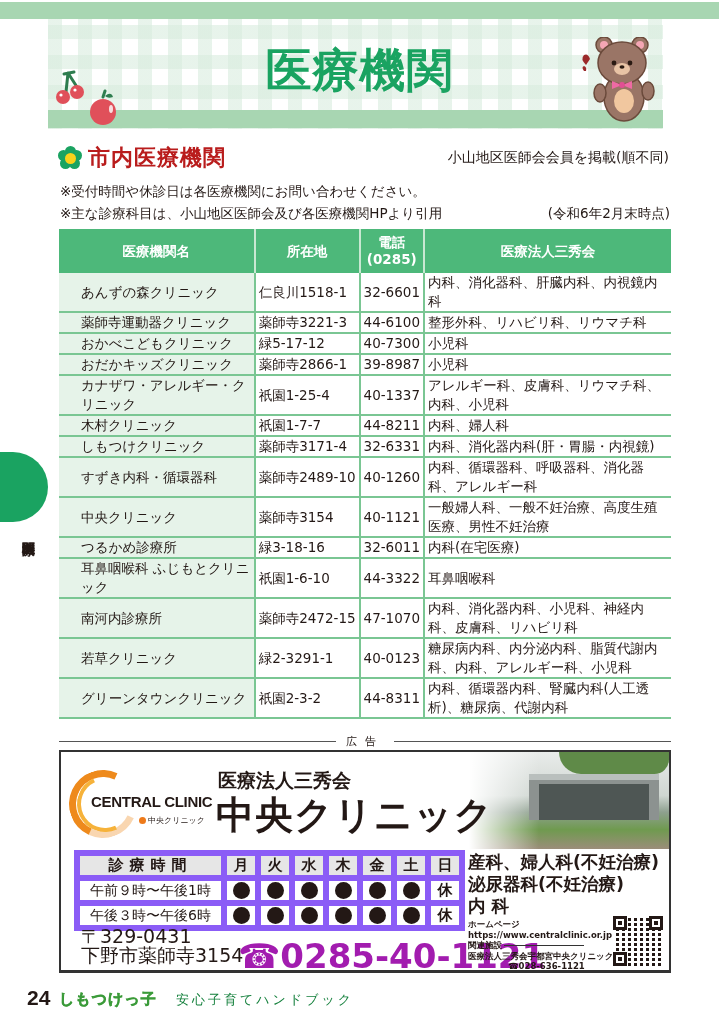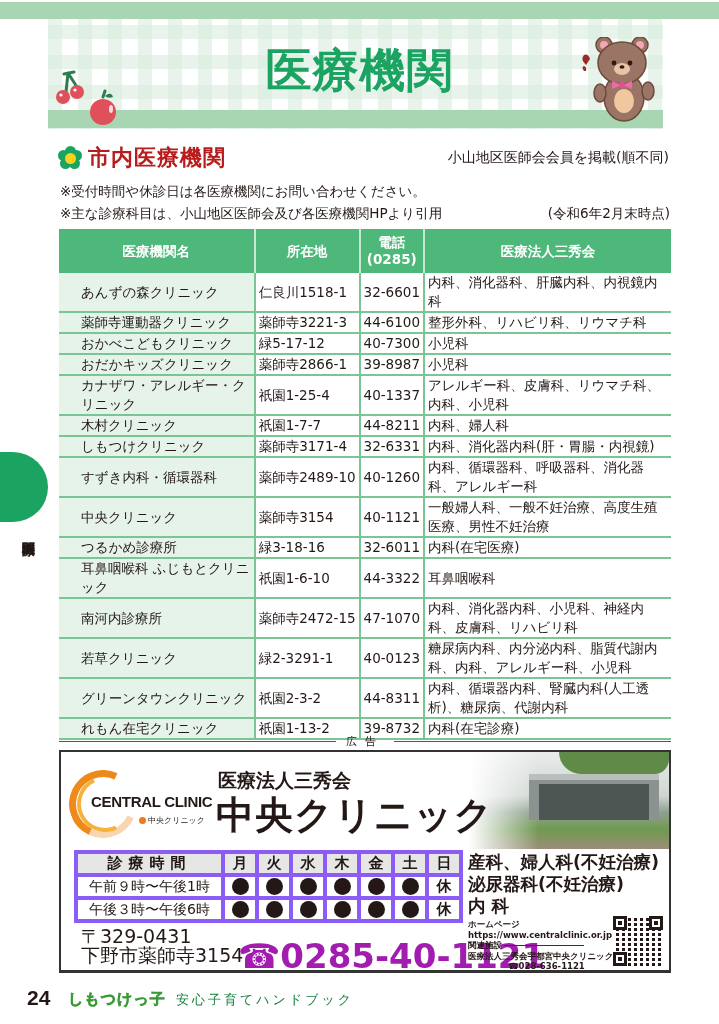"れもん在宅クリニック" tr { html: <tr> <td>れもん在宅クリニック</td> <td>祇園1-13-2</td> <td>39-8732</td> <td>内科(在宅診療)</td> </tr> -> none }
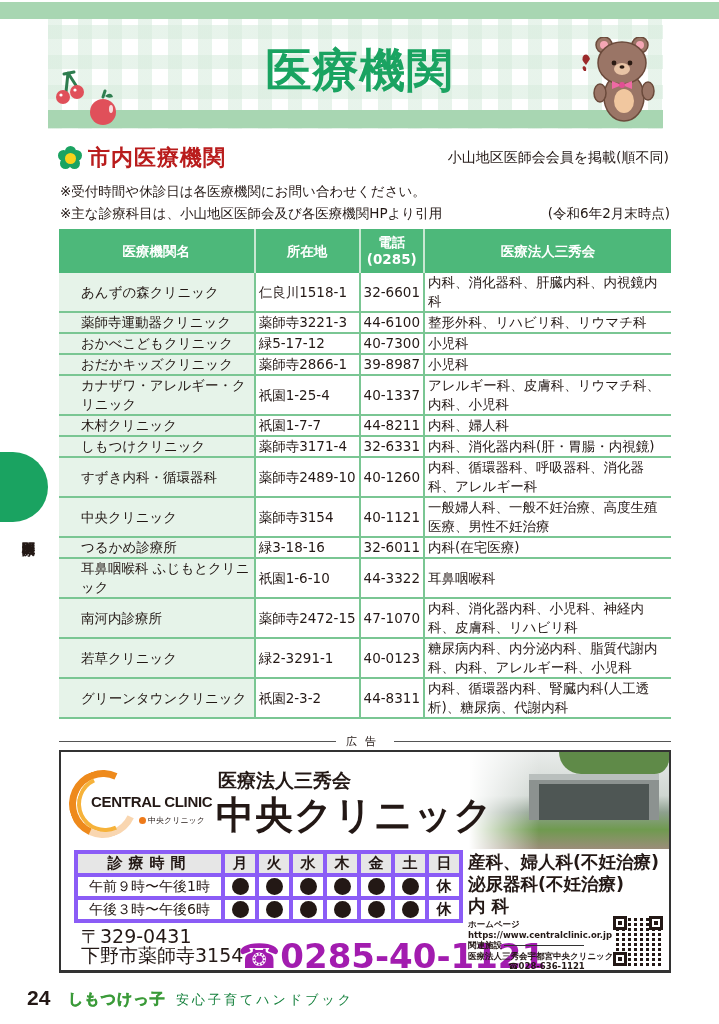"診療時間" table.hours td, table.hours th { border: 4px solid #8b5cf6 -> 6px solid #8b5cf6 }
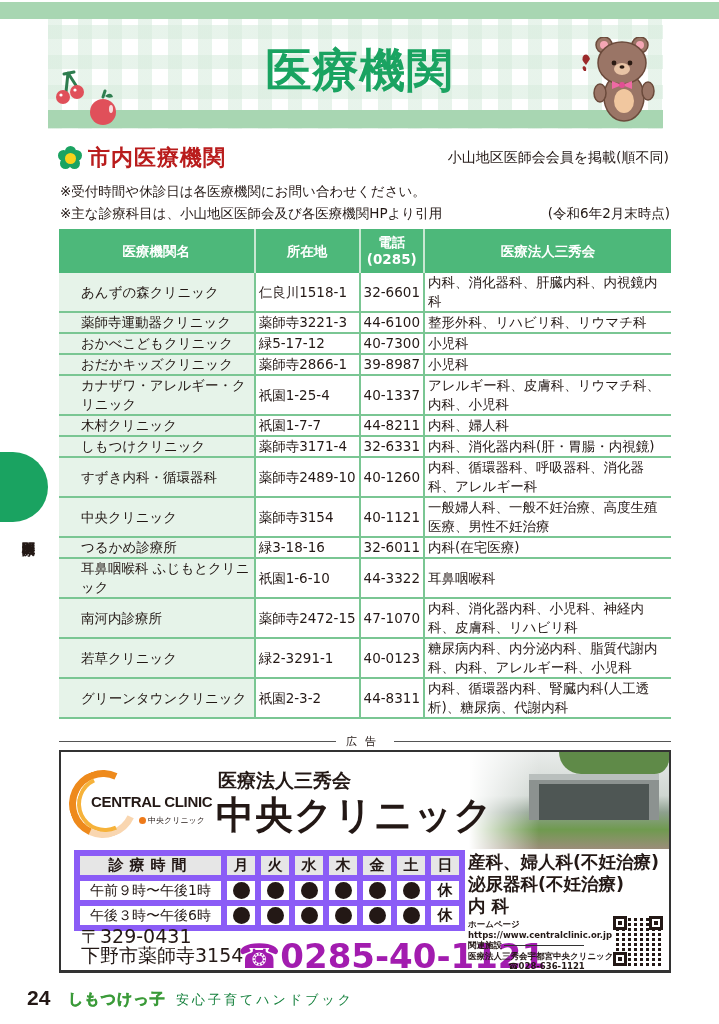"しもつけっ子" .footer-brand { left: 68px -> 59px }
